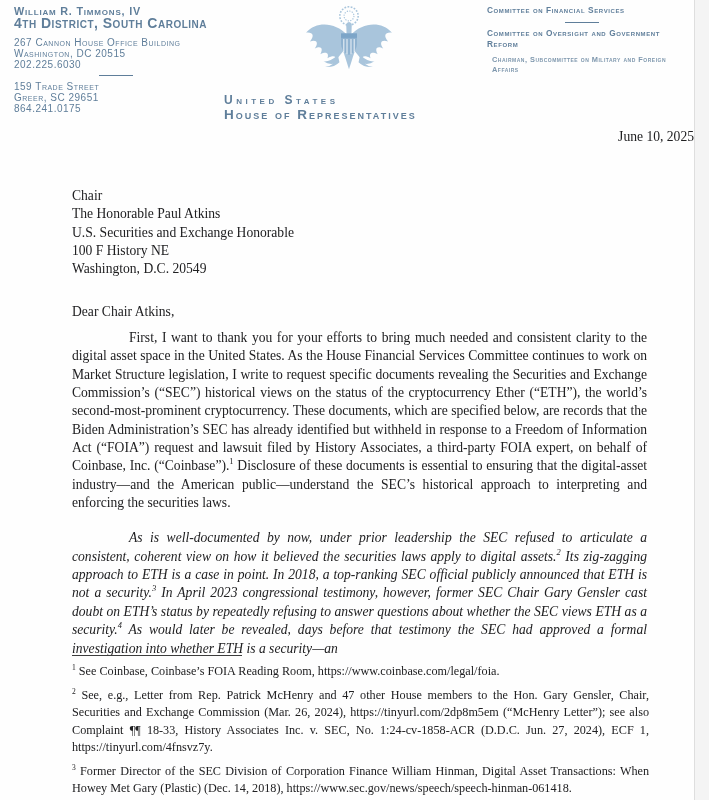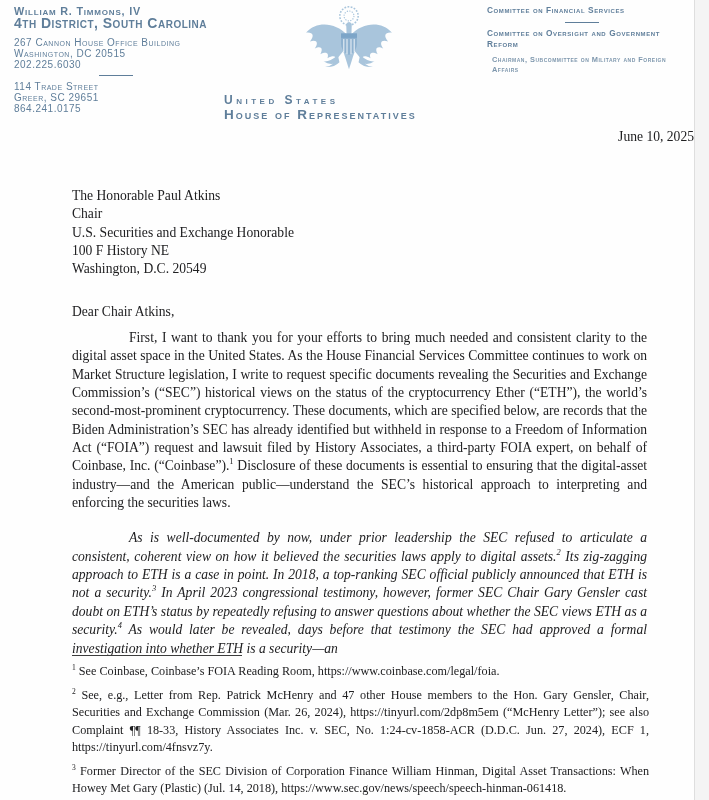"114 Trade Street" div.lh-line { text: 114 -> 159 }
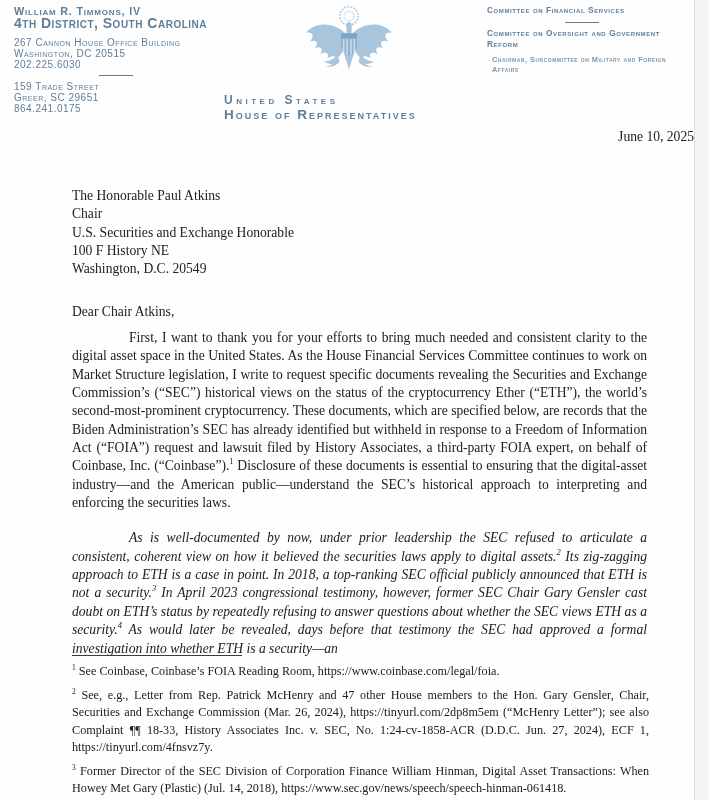"The Honorable Paul Atkins" div { order: before "Chair" -> after "Chair" }
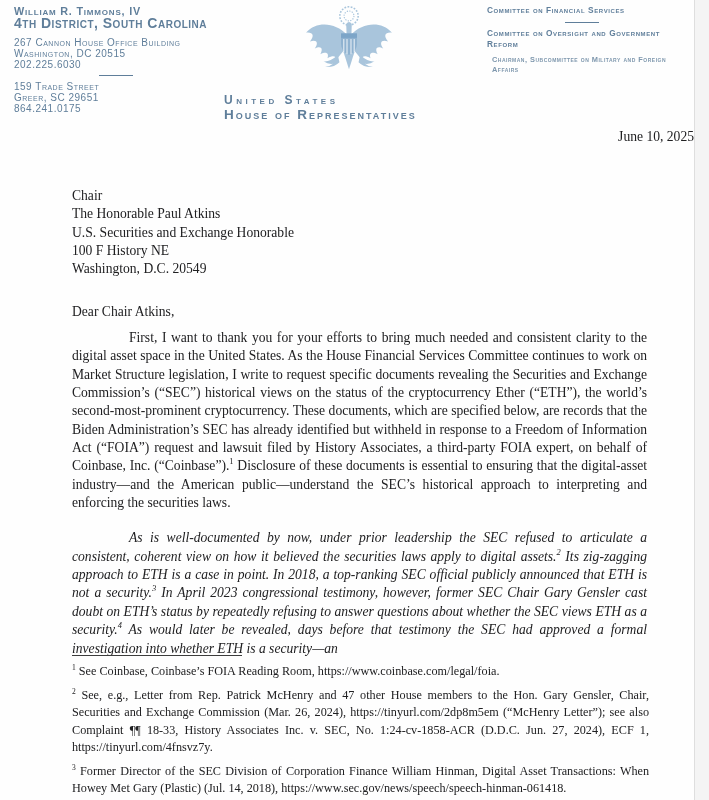"(Jul. 14, 2018)," span { text: Jul -> Dec }
